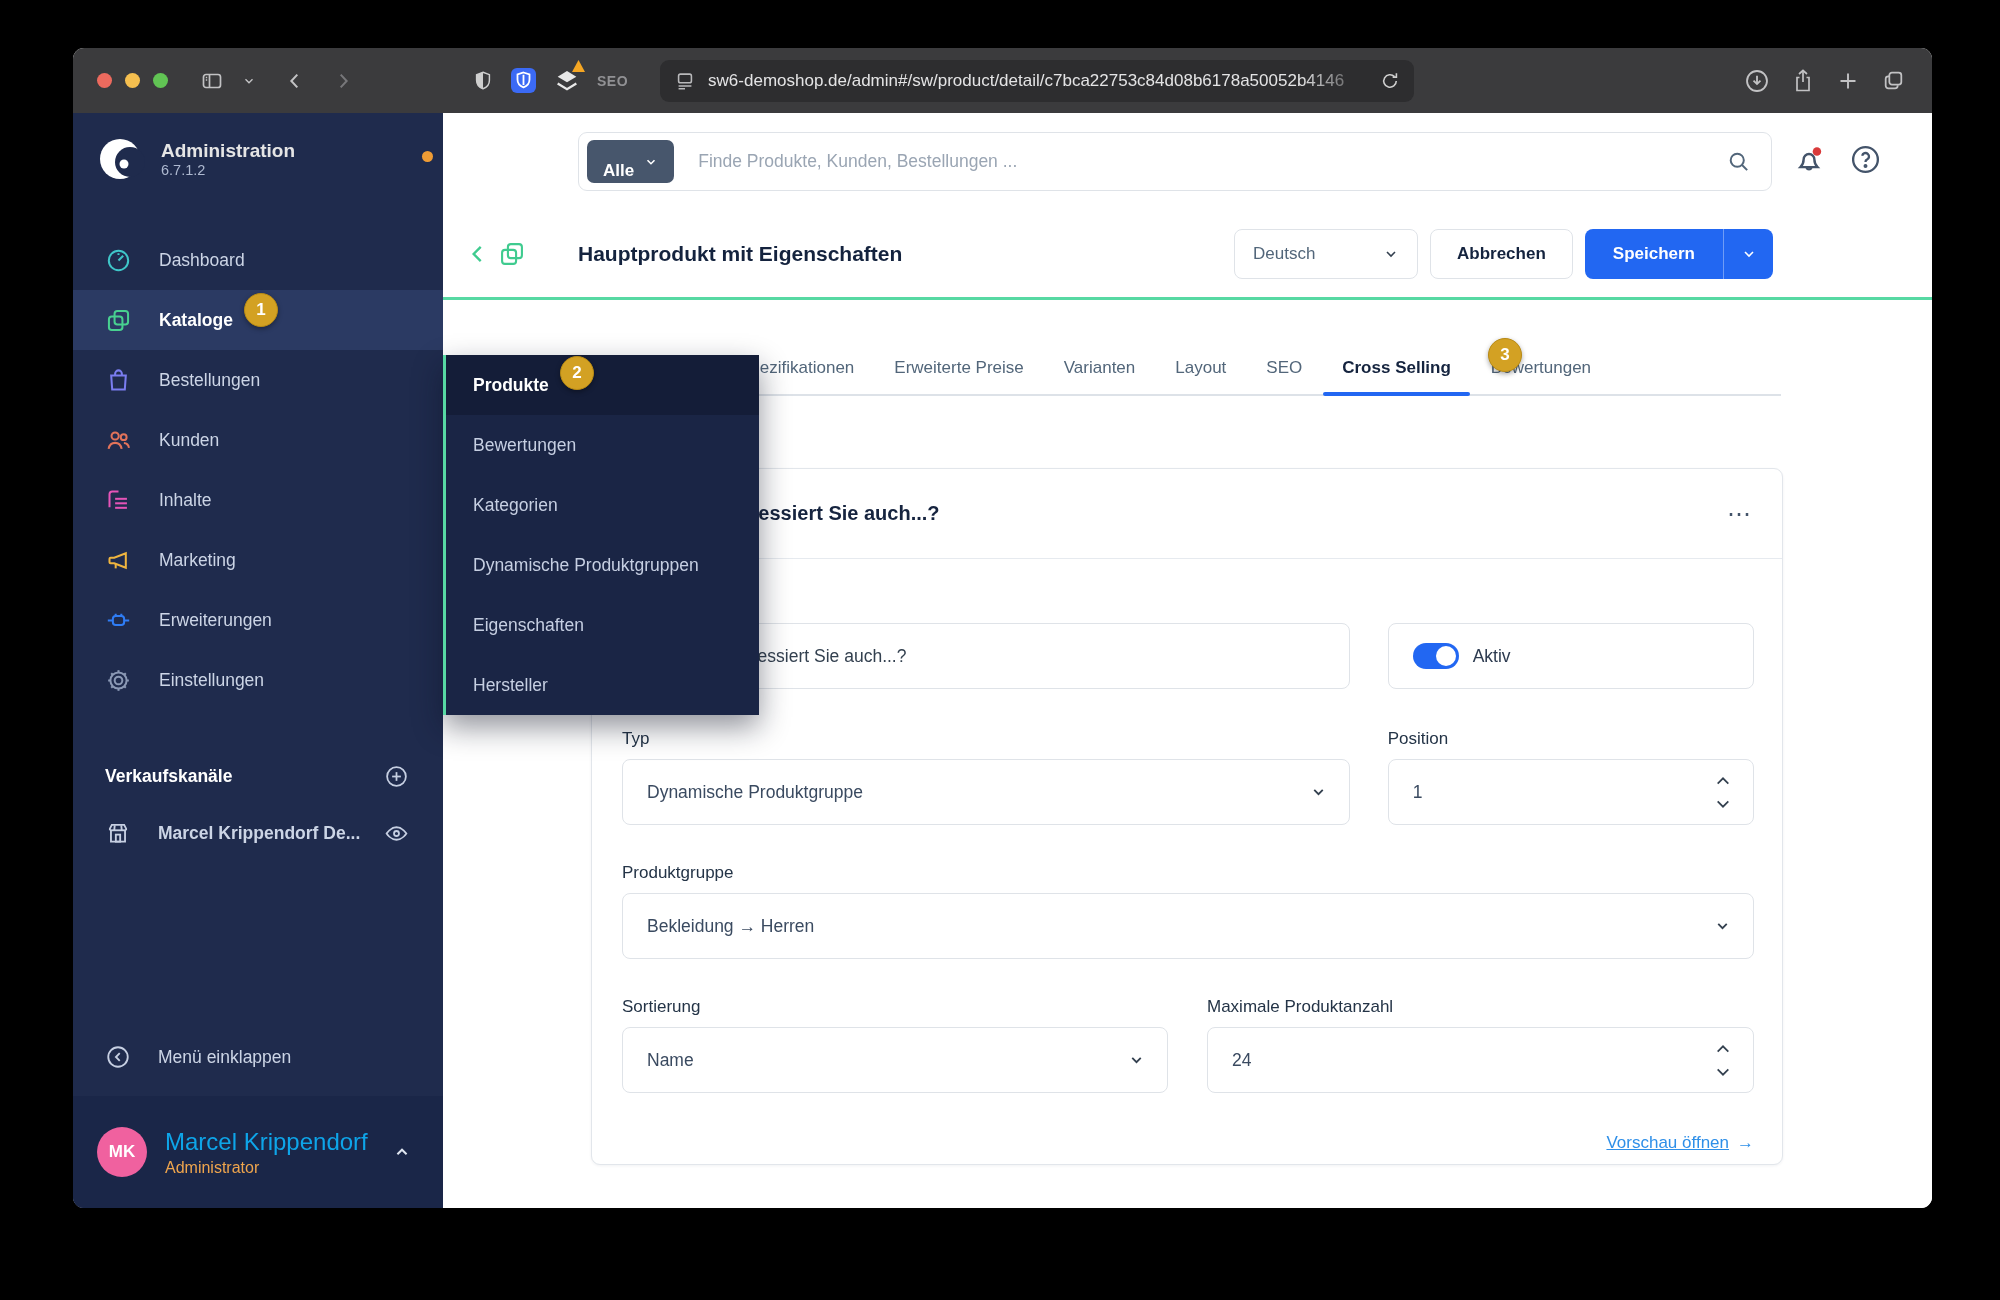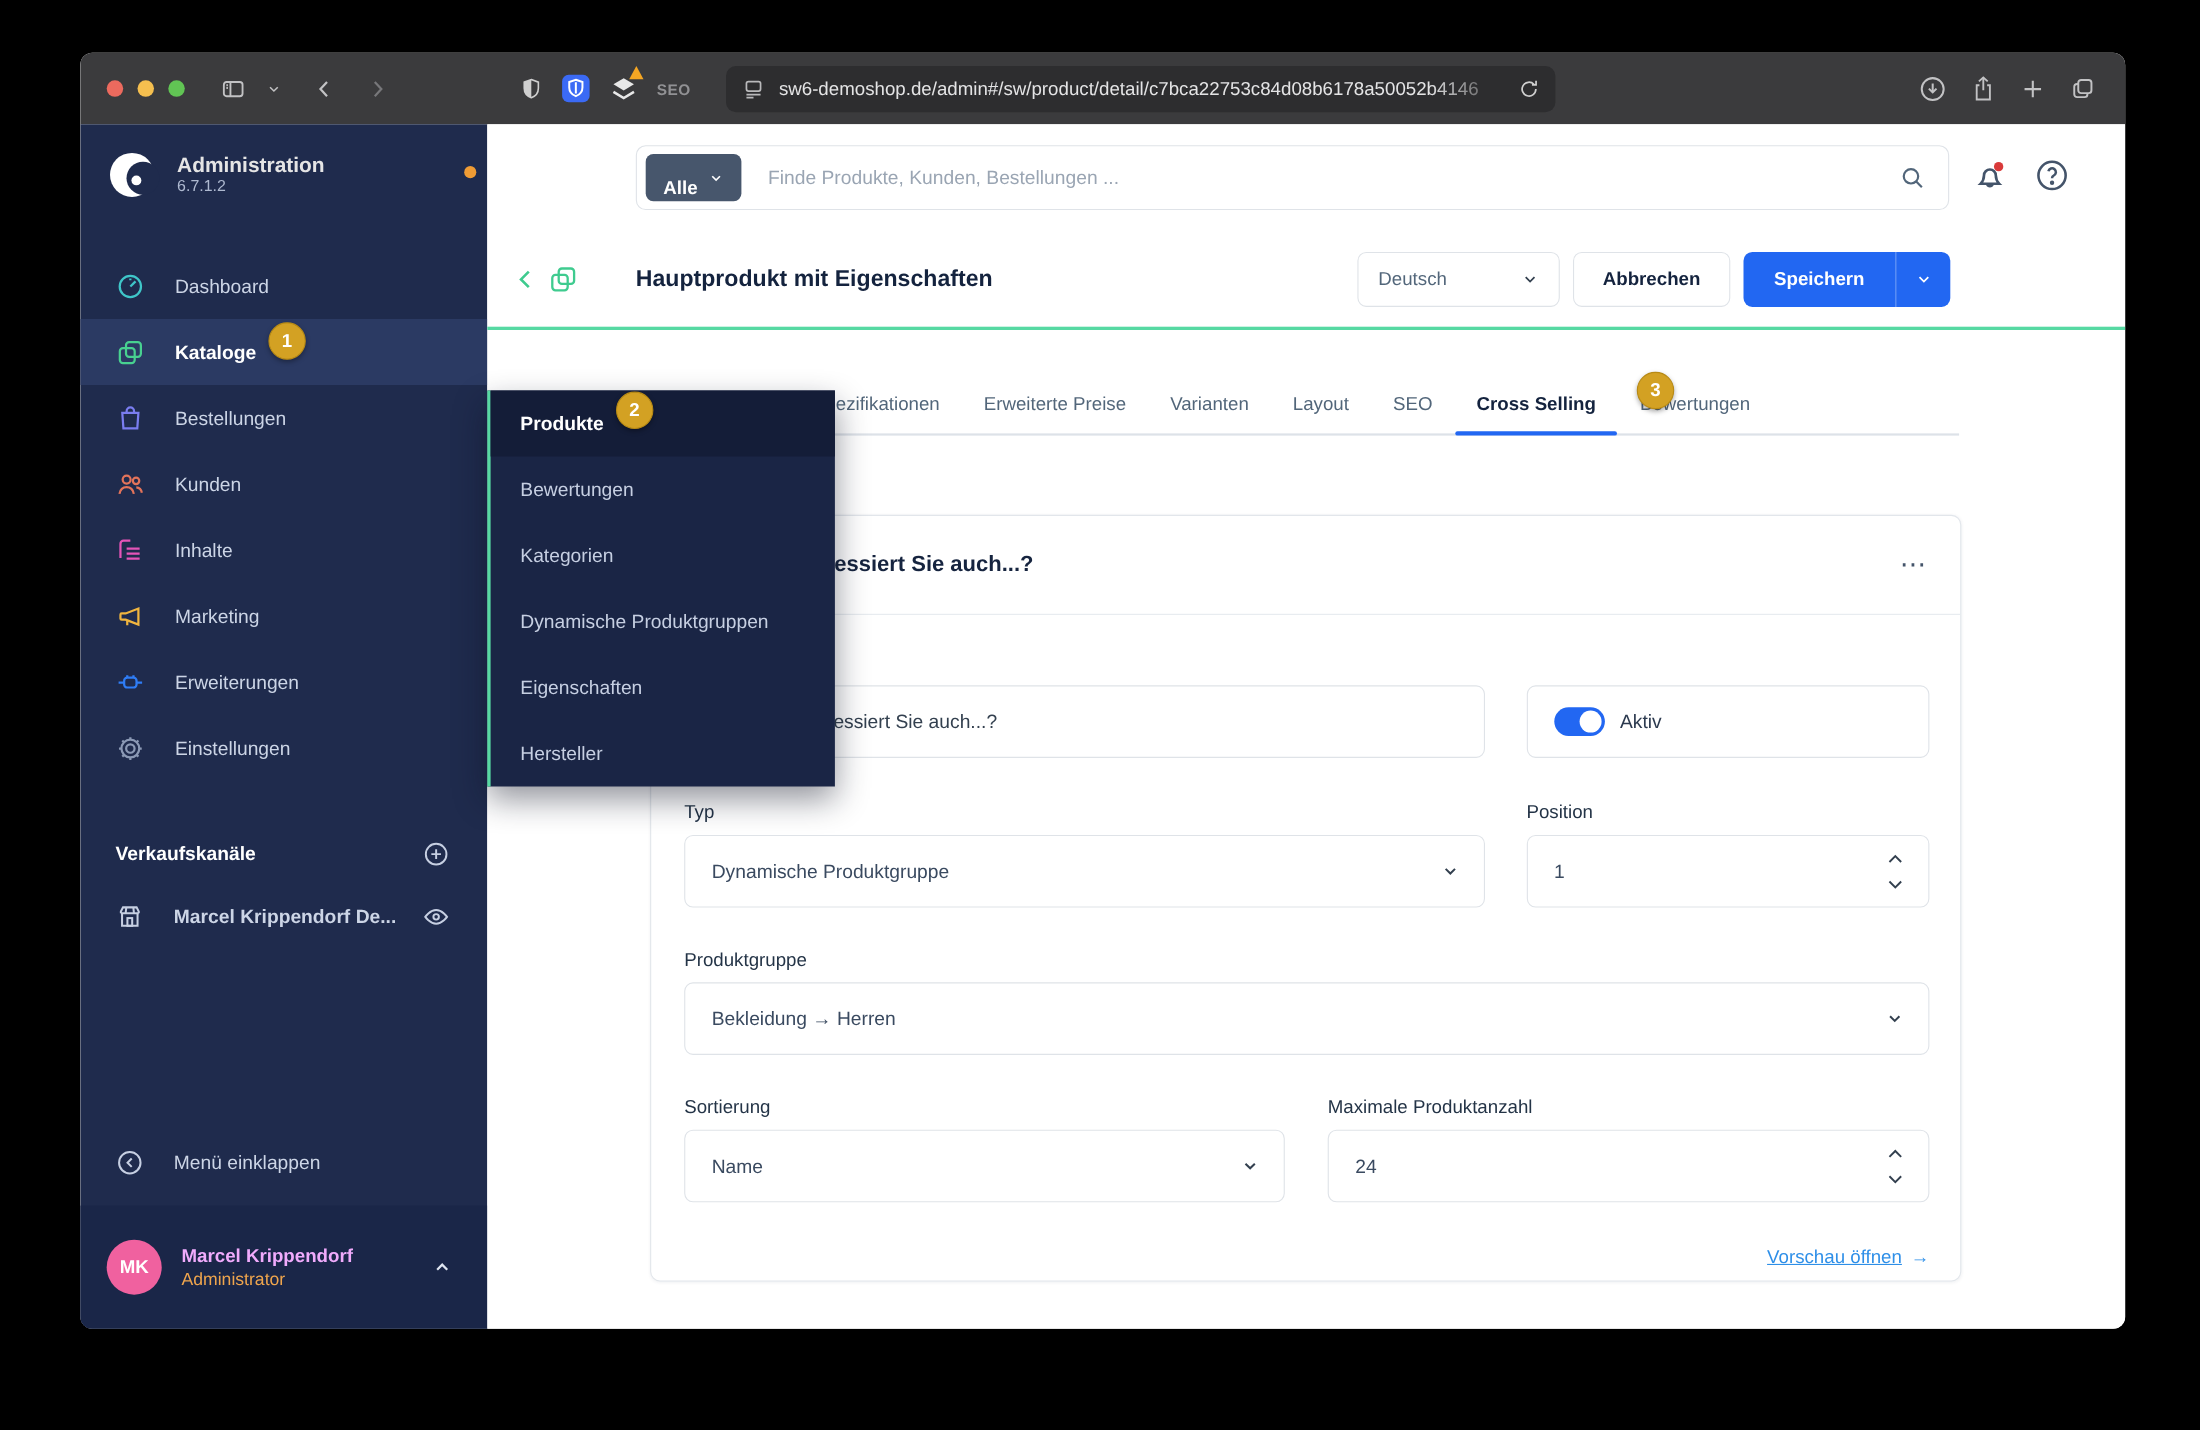"Marcel Krippendorf" .user-name { color: #f0abfc -> #0ea5e9; font-size: 17px -> 24px; font-weight: bold -> normal }
